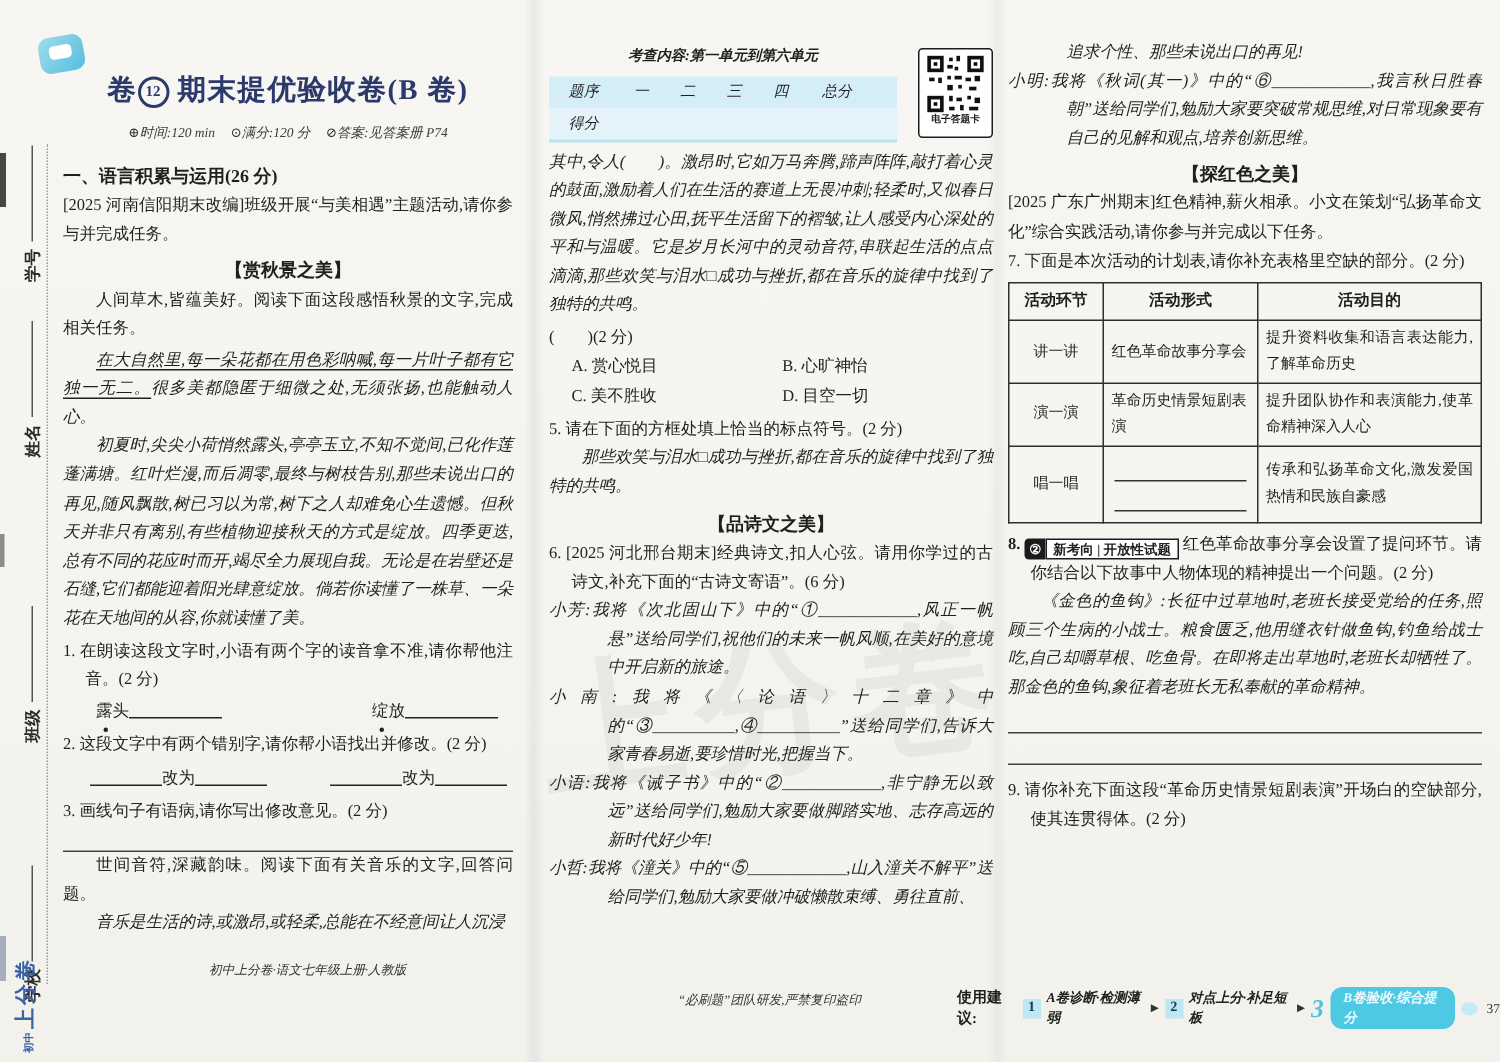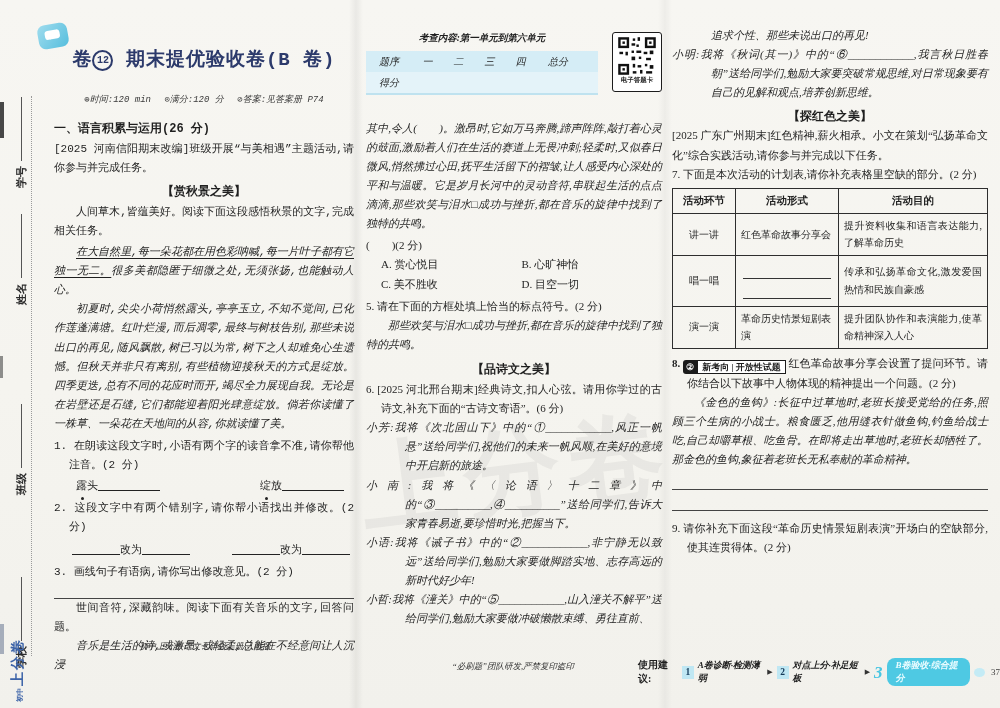"卷 12 期末提优验收卷(B 卷)" #col-left { font-family: Liberation Mono, monospace -> none; left: 54px -> 42px }
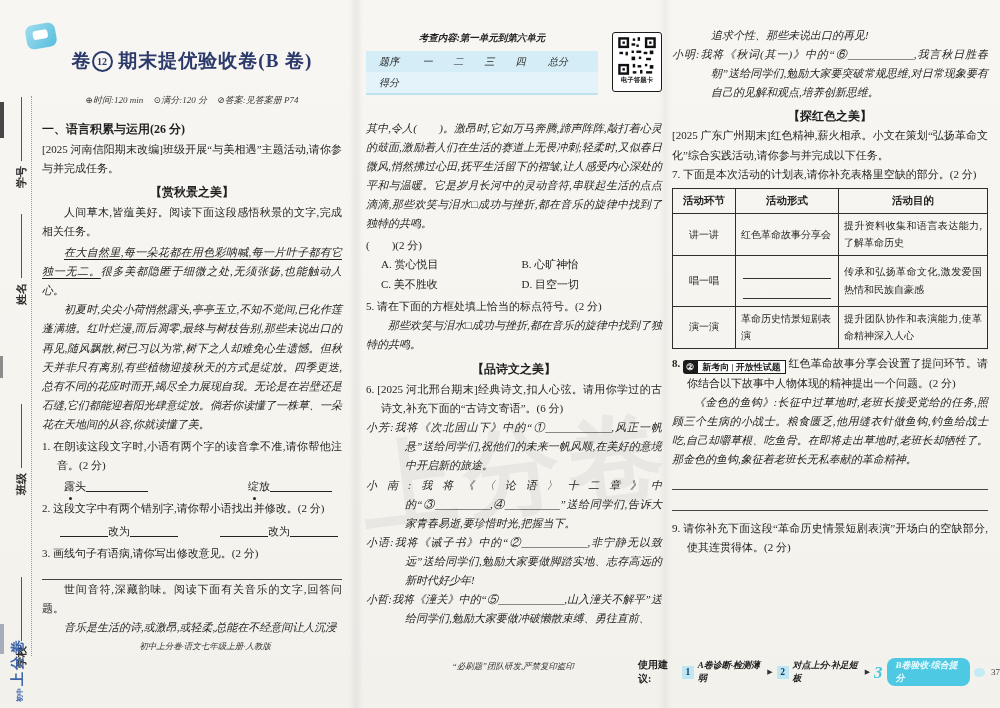"⊕时间:120 min ⊙满分:120 分 ⊘答案:见答案册" .meta { margin-top: 16px -> 4px }
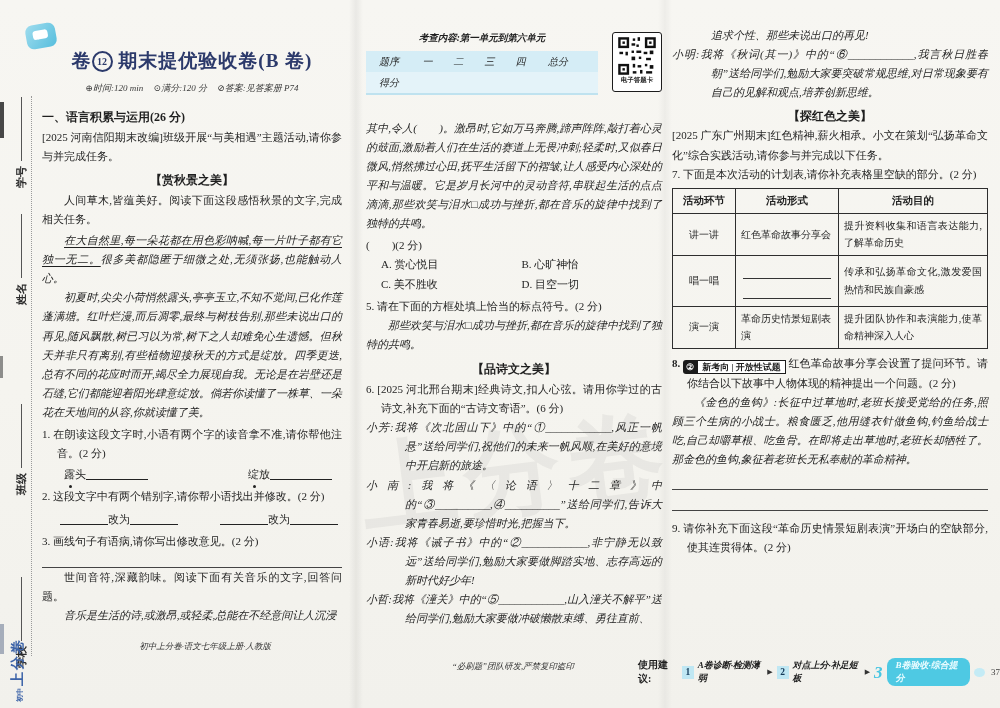"其中,令人(" p.j { margin-top: 24px -> 4px }
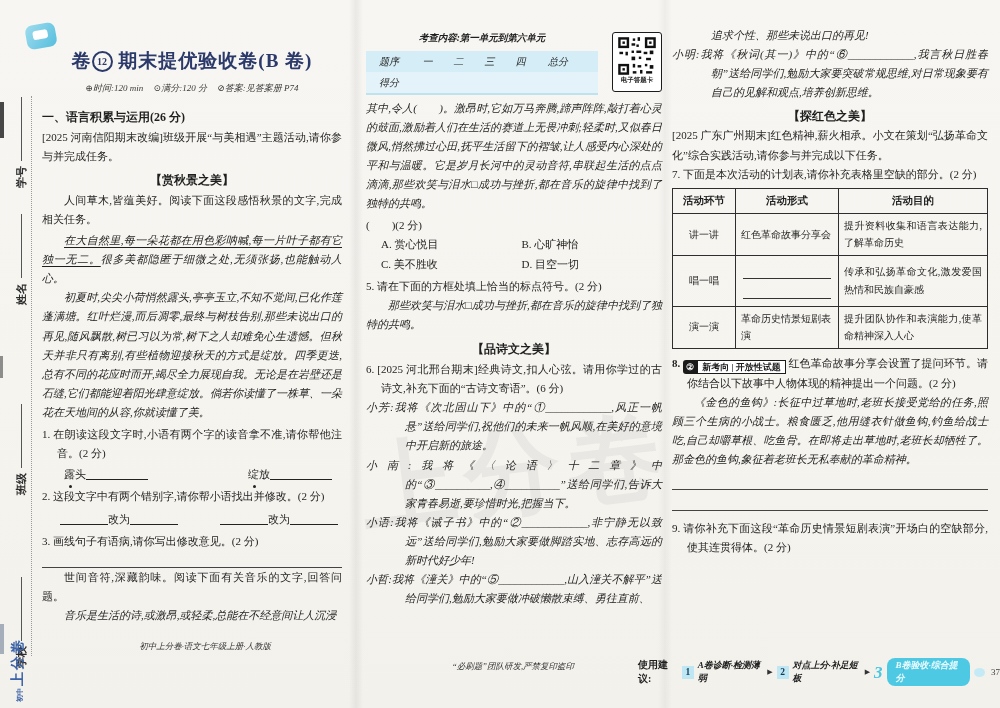"唱一唱" tr { order: before "演一演" -> after "演一演" }
